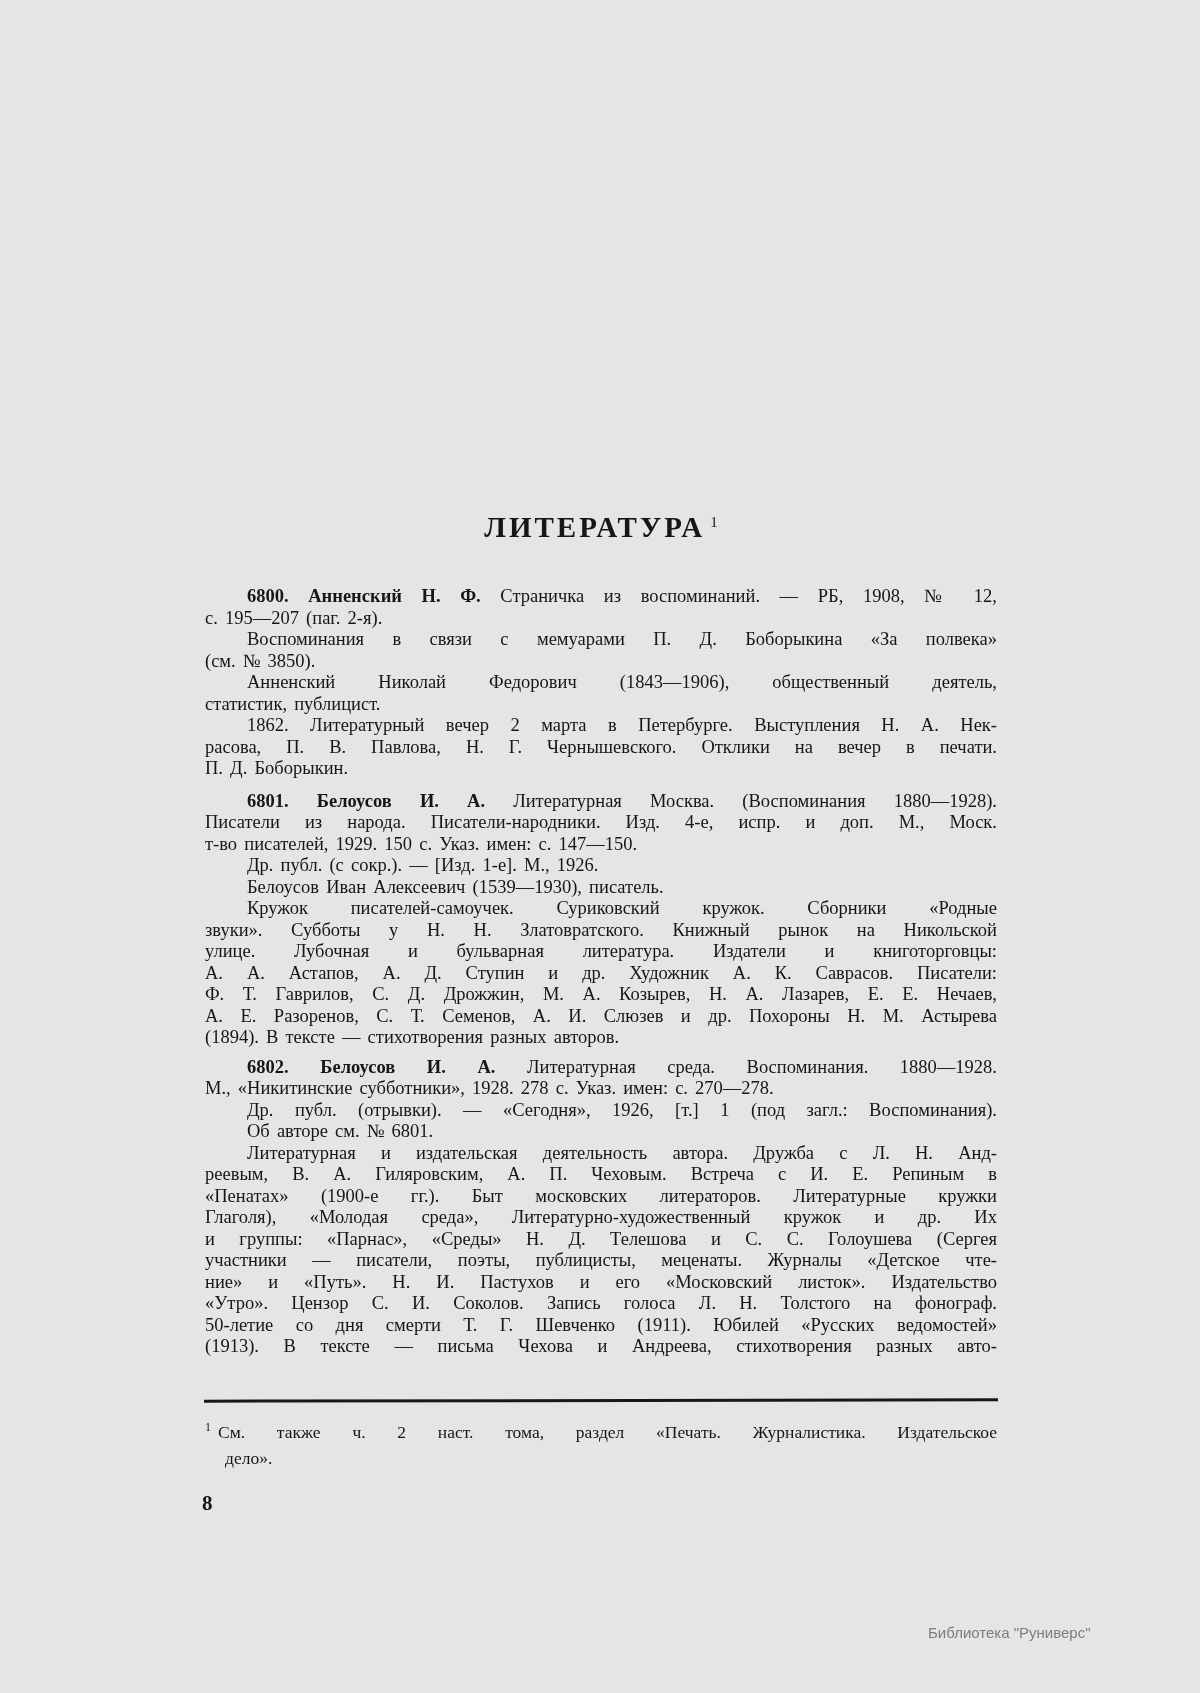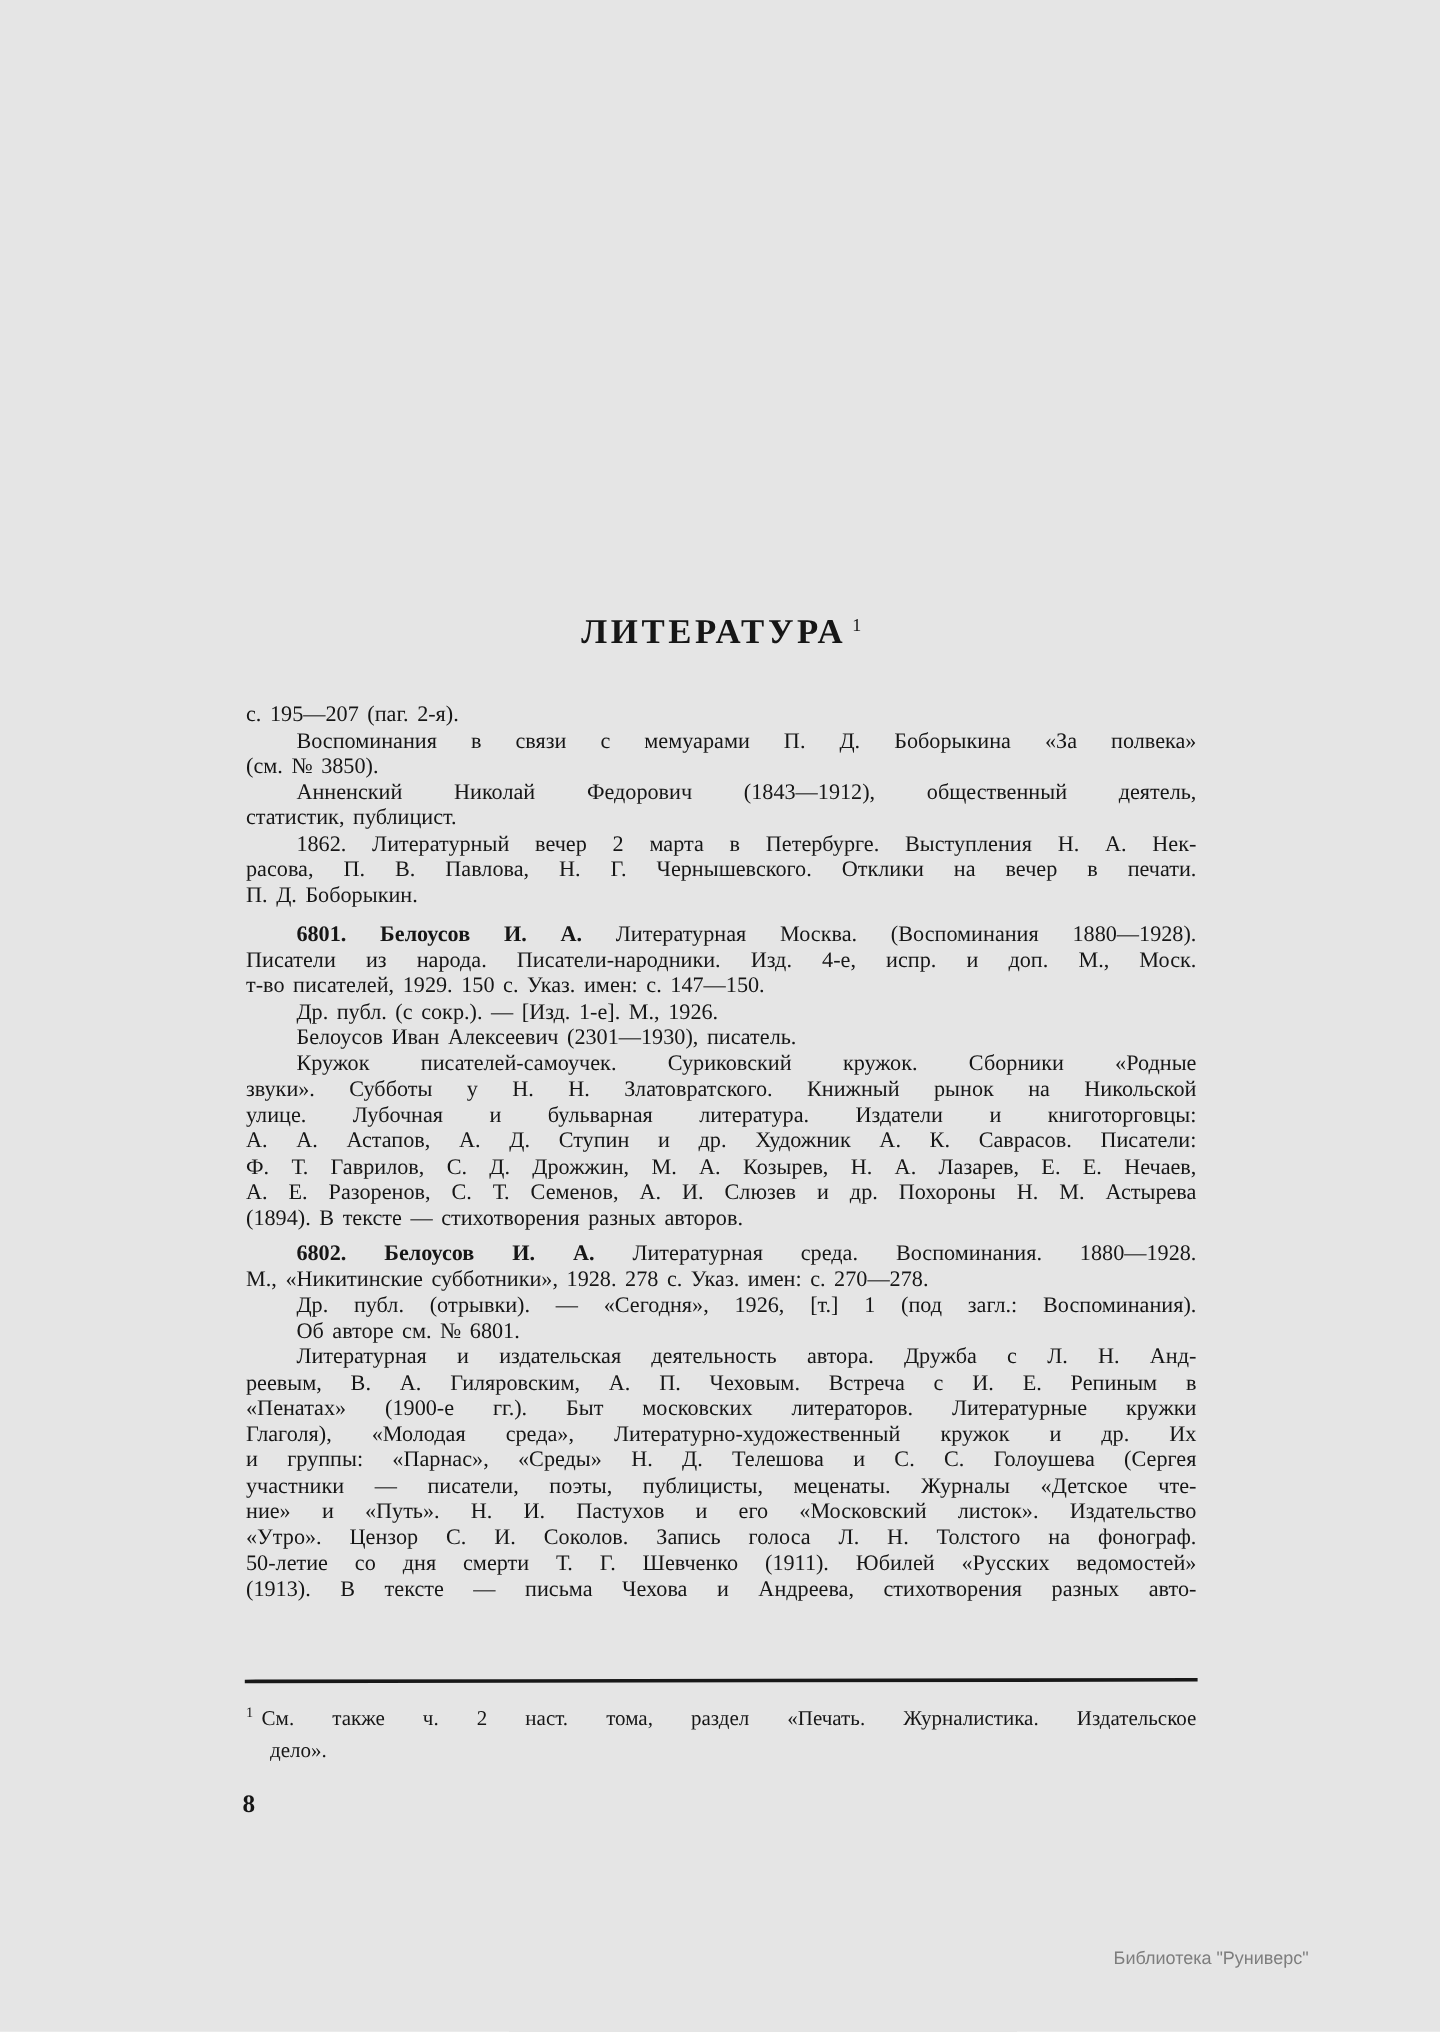"6800. Анненский Н. Ф. Страничка" div.line { html: none -> <div><b>6800. Анненский Н. Ф.</b><span> Страничка из воспоминаний. — РБ, 1908, № 12,</span></div> }
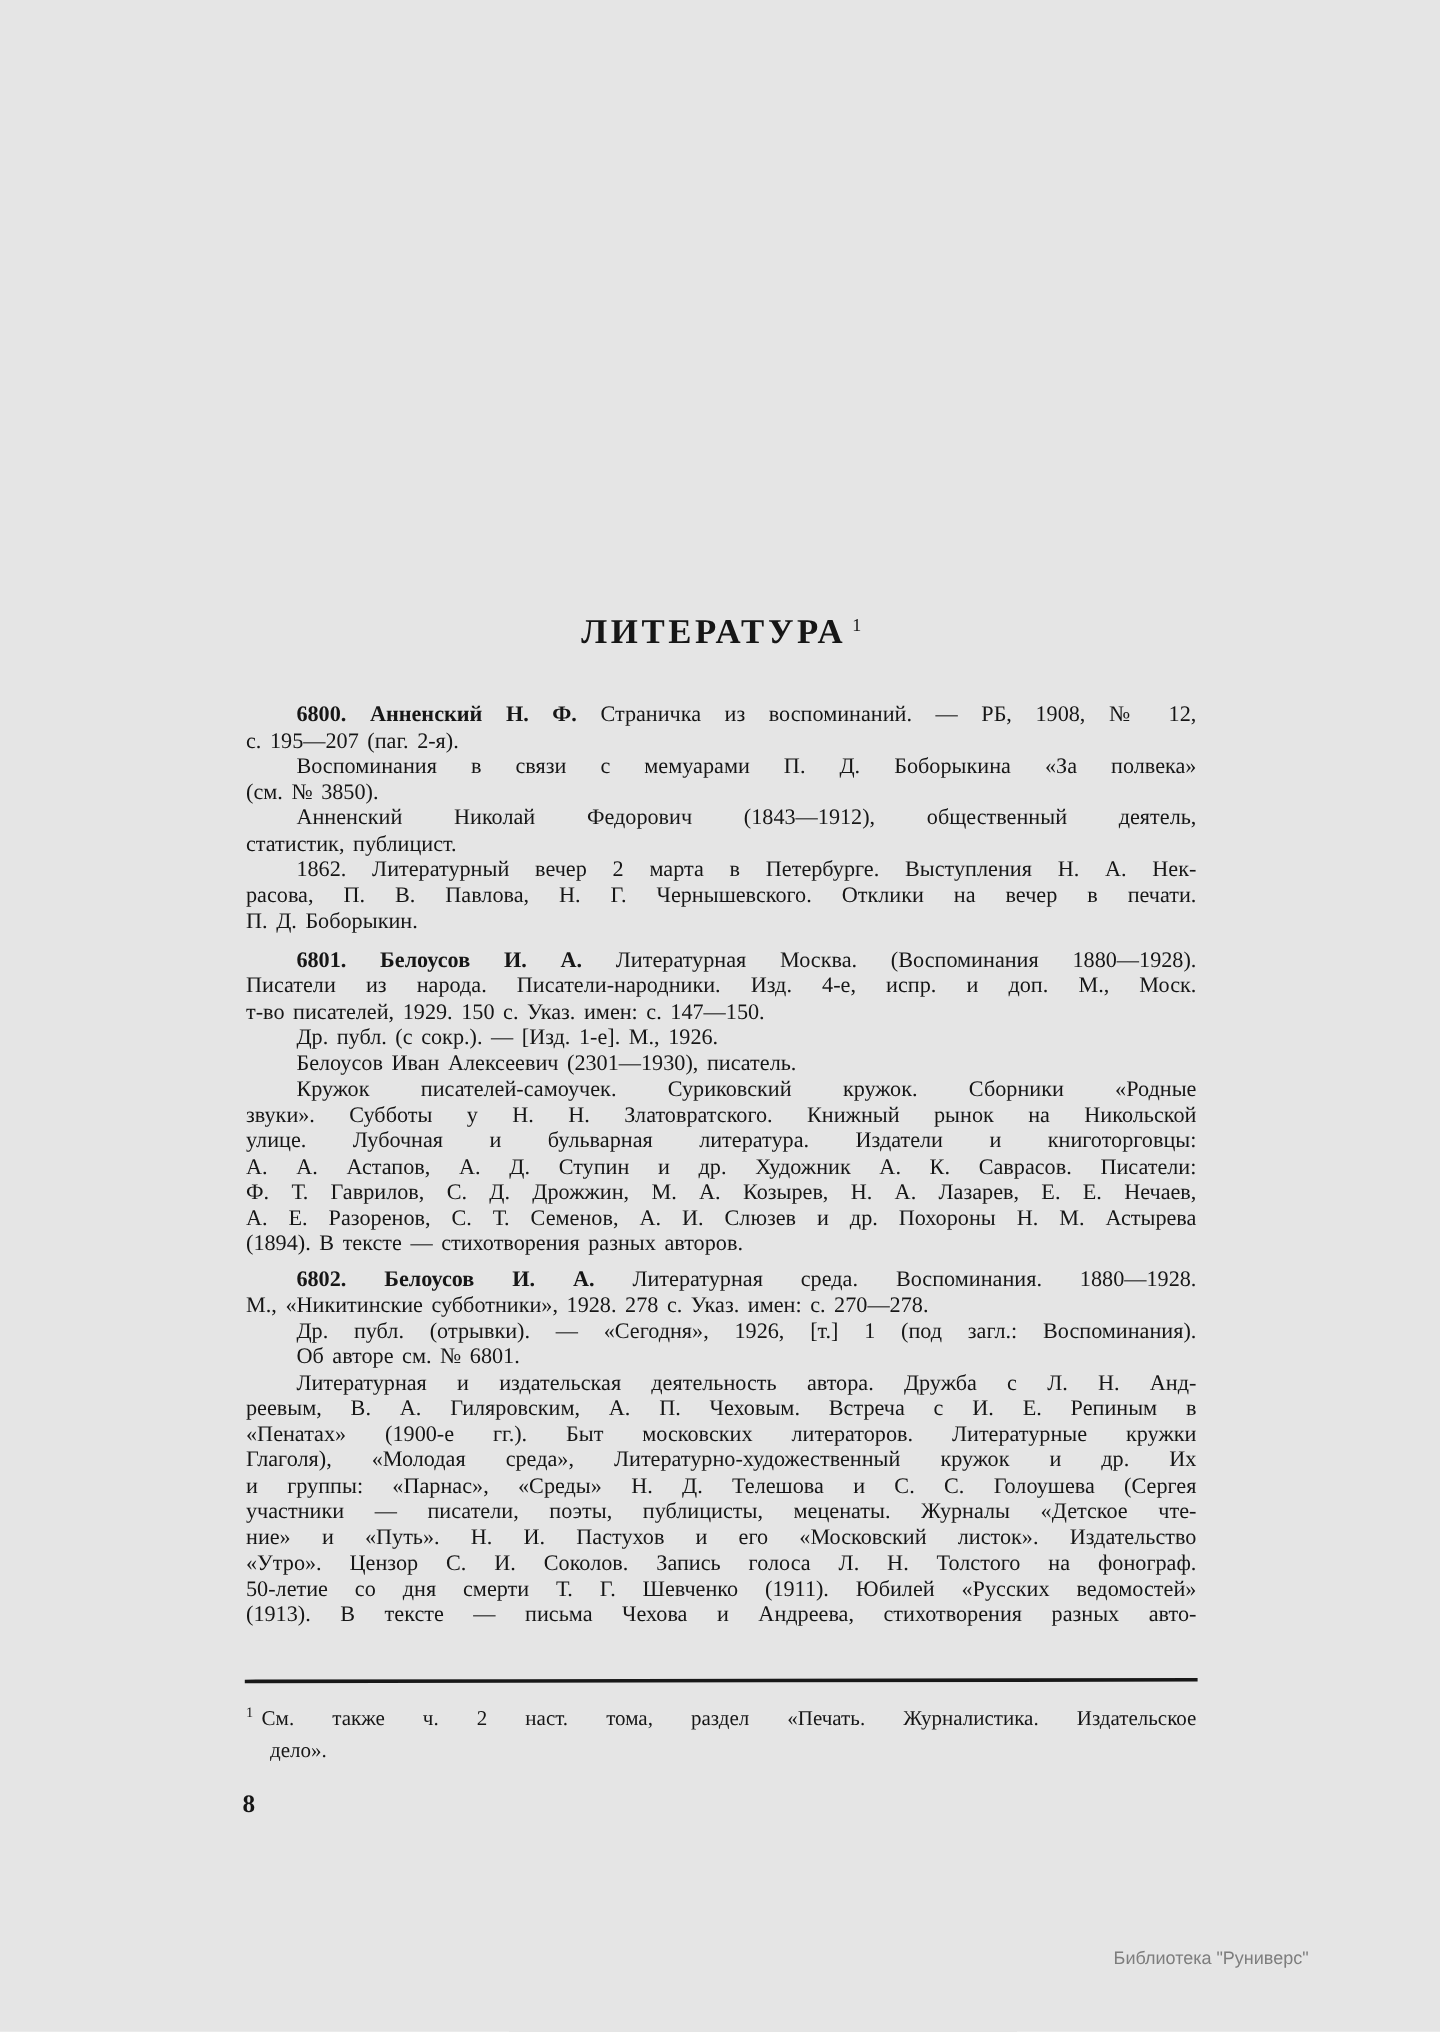"Анненский Николай Федорович (1843—1912)," div.line { text: 1912 -> 1906 }
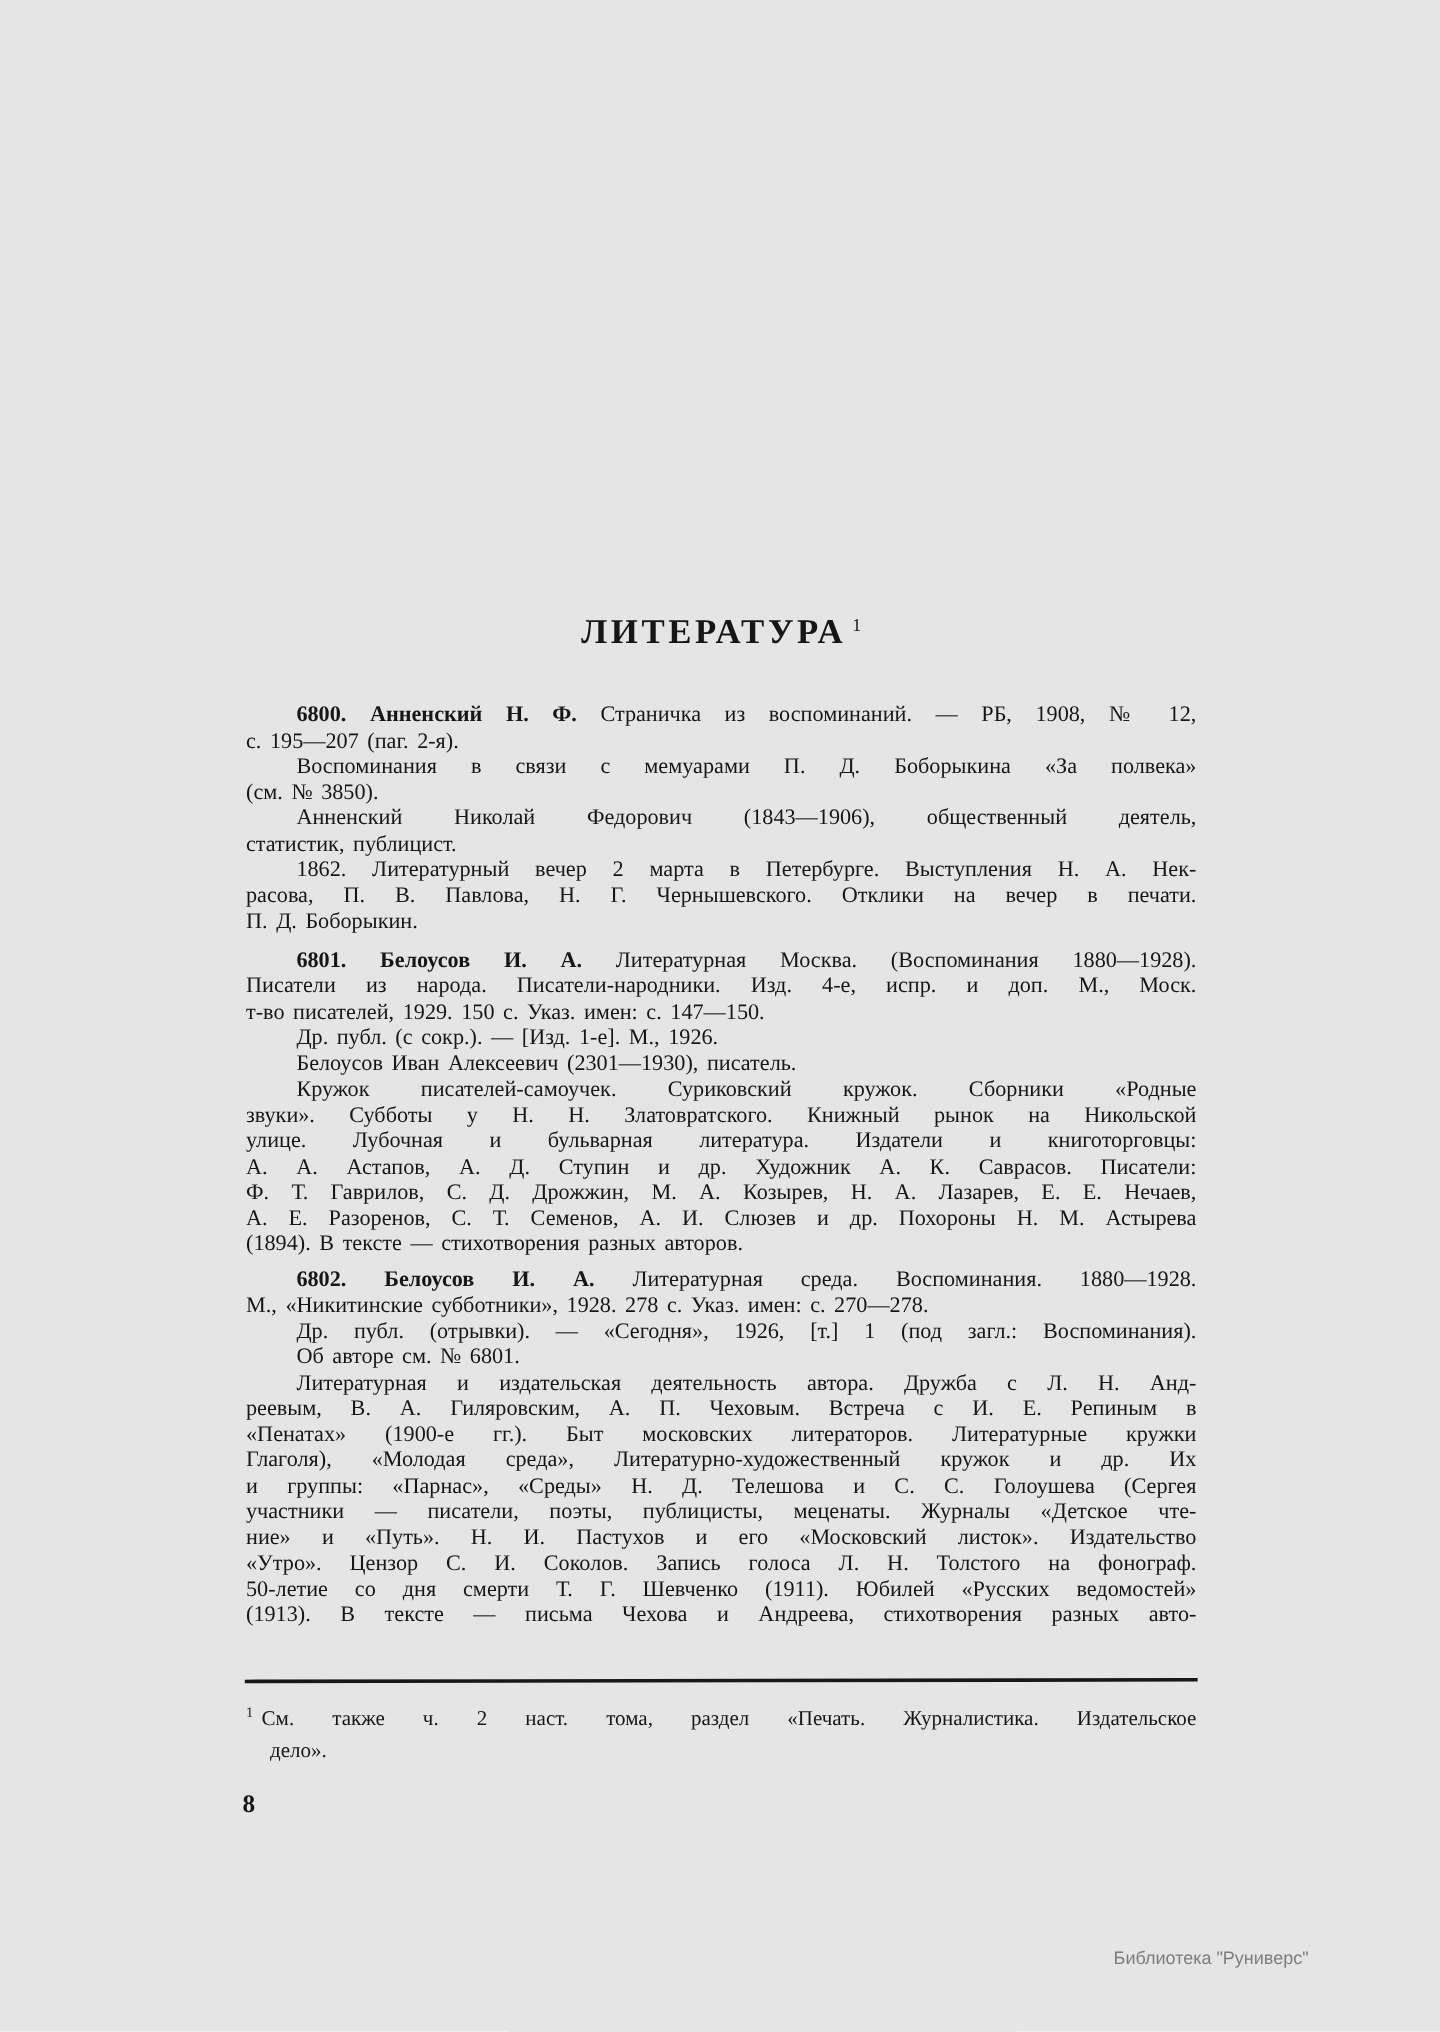"Белоусов Иван Алексеевич (2301—1930)," div.line { text: 2301 -> 1539 }
